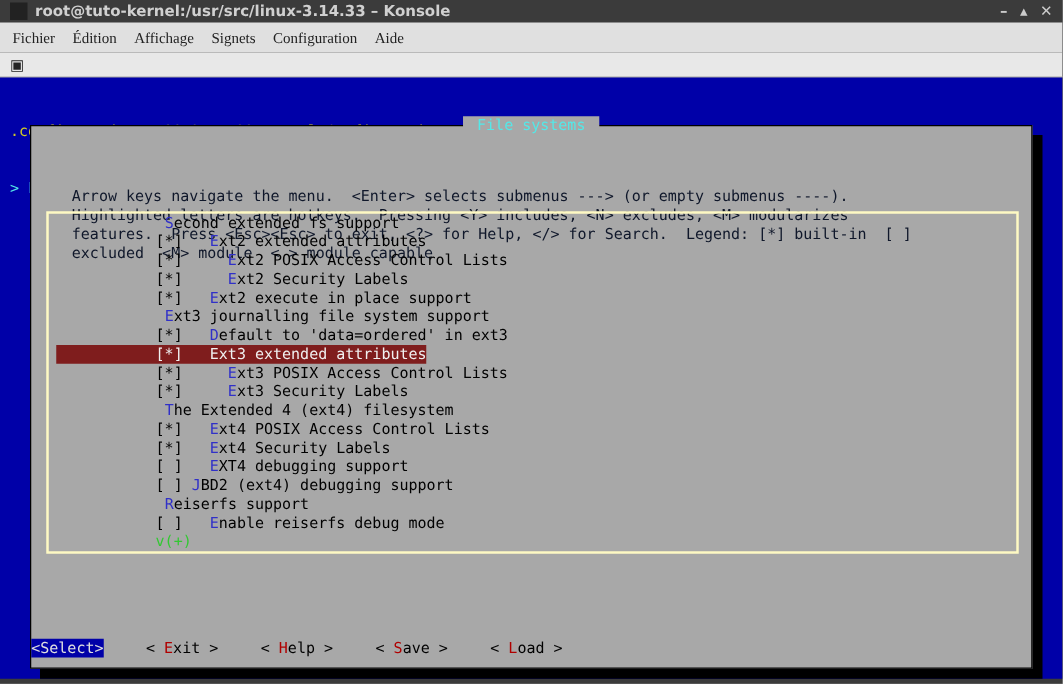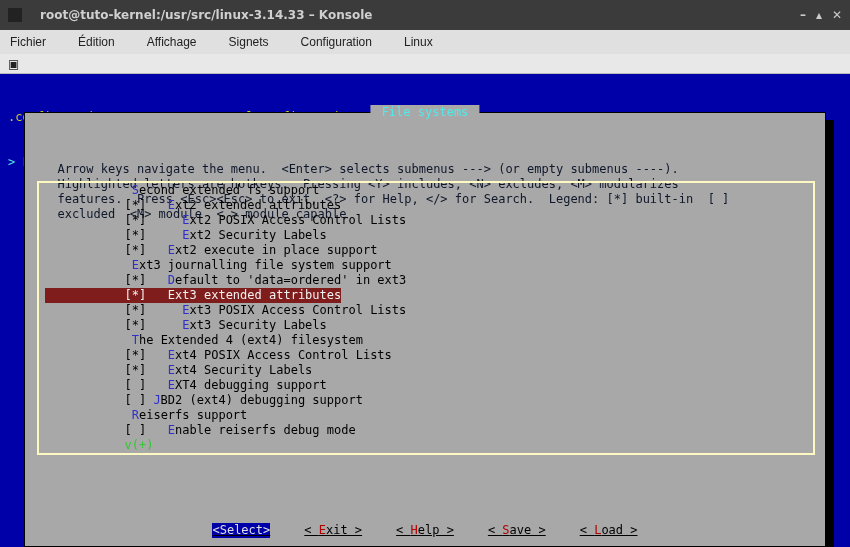"root@tuto-kernel:/usr/src/linux-3.14.33" .titlebar { gap: 12px -> none; height: 30px -> 18px }
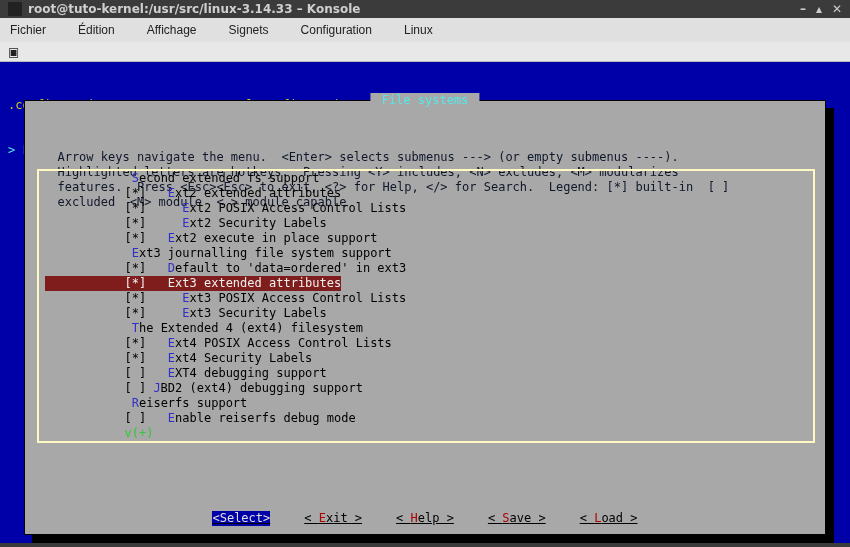"Fichier" .menubar { font-family: Liberation Sans, sans-serif -> Liberation Serif, serif; gap: 32px -> 14px }
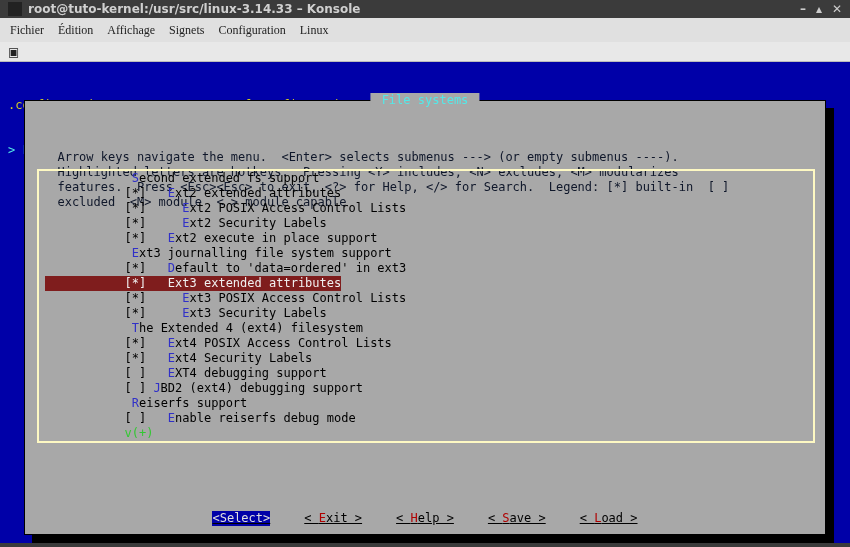"Linux" span.menu-item { text: Linux -> Aide }
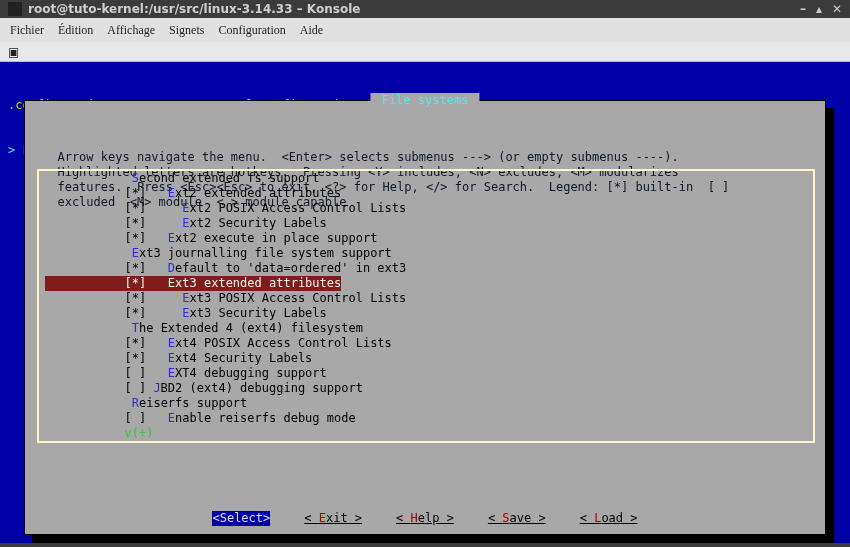"<Select>" .bottombar { justify-content: center -> flex-start; text-decoration: underline -> none }
